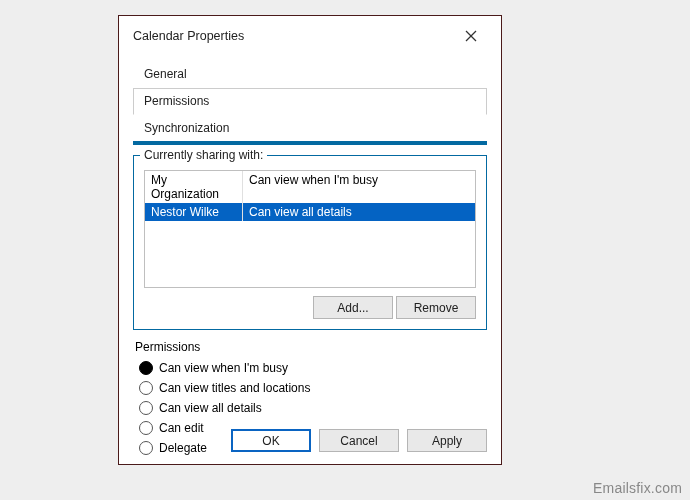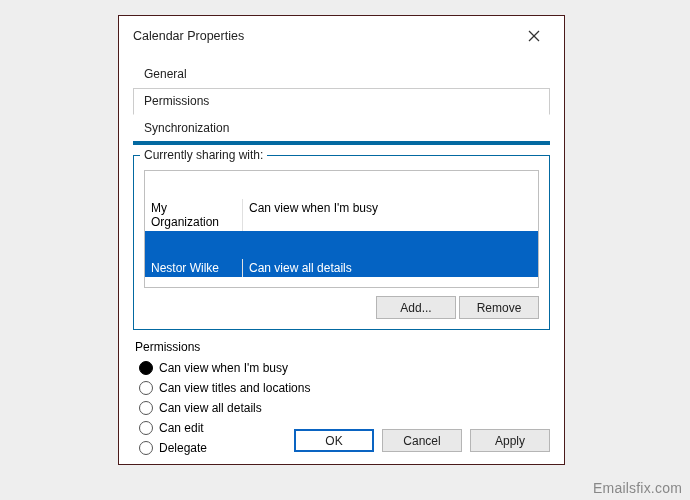"Calendar Properties" .frame { width: 447px -> 384px }
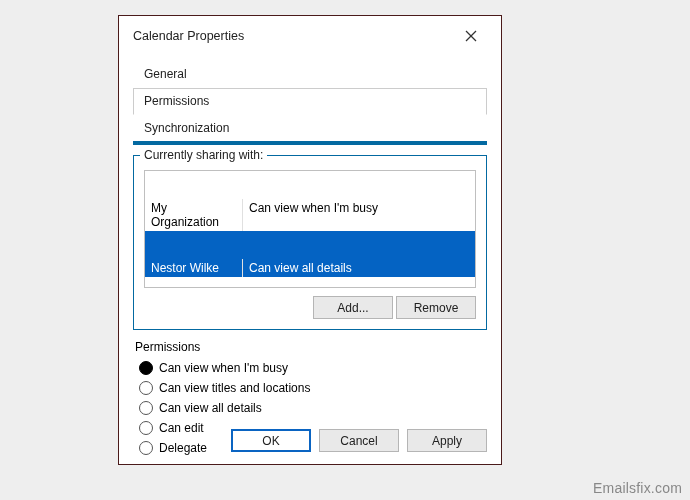"My Organization" .row .col { margin-top: 28px -> none }
